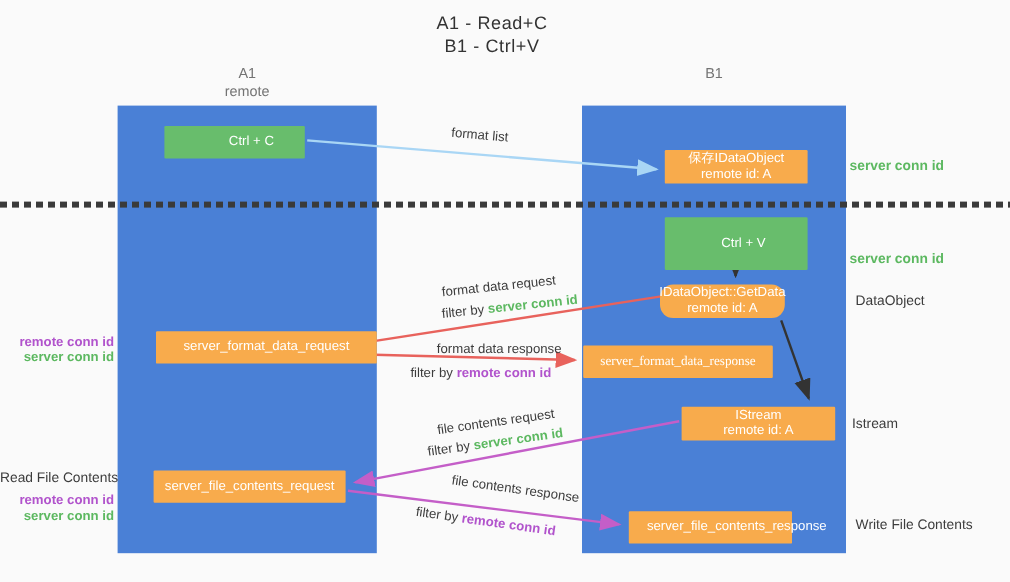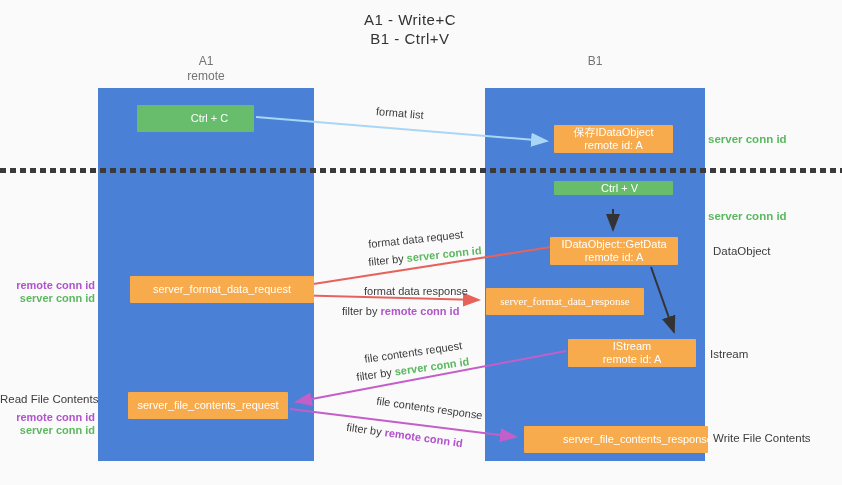"A1 - Write+C" div { text: Write+C -> Read+C }
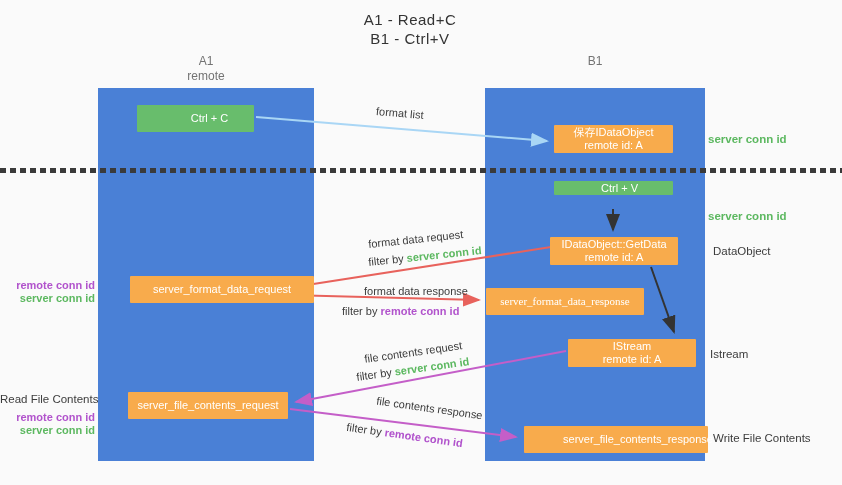"Ctrl + V" div.node { height: 14px -> 44px }
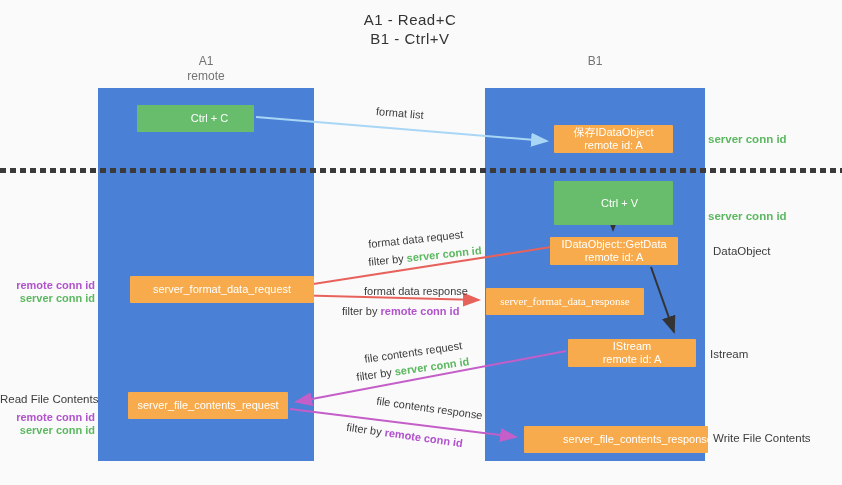"IDataObject::GetData" div.node { border-radius: none -> 11px; width: 128px -> 104px }
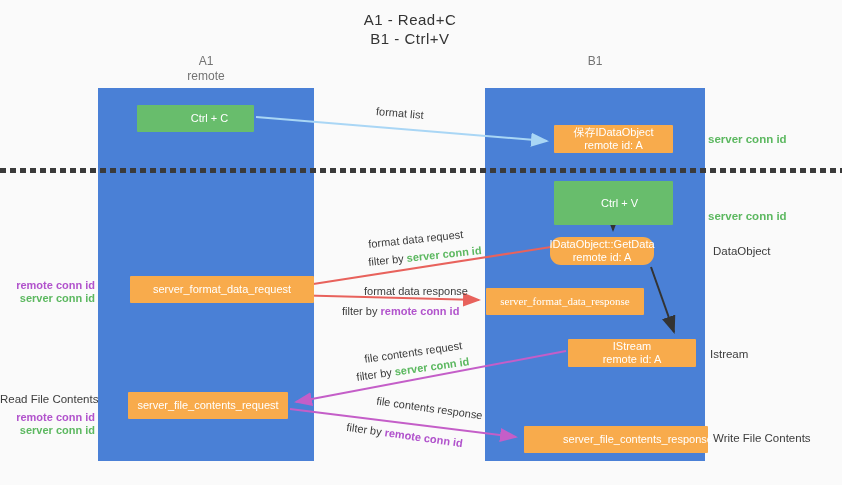"server_file_contents_response" div.node { width: 184px -> 136px }
